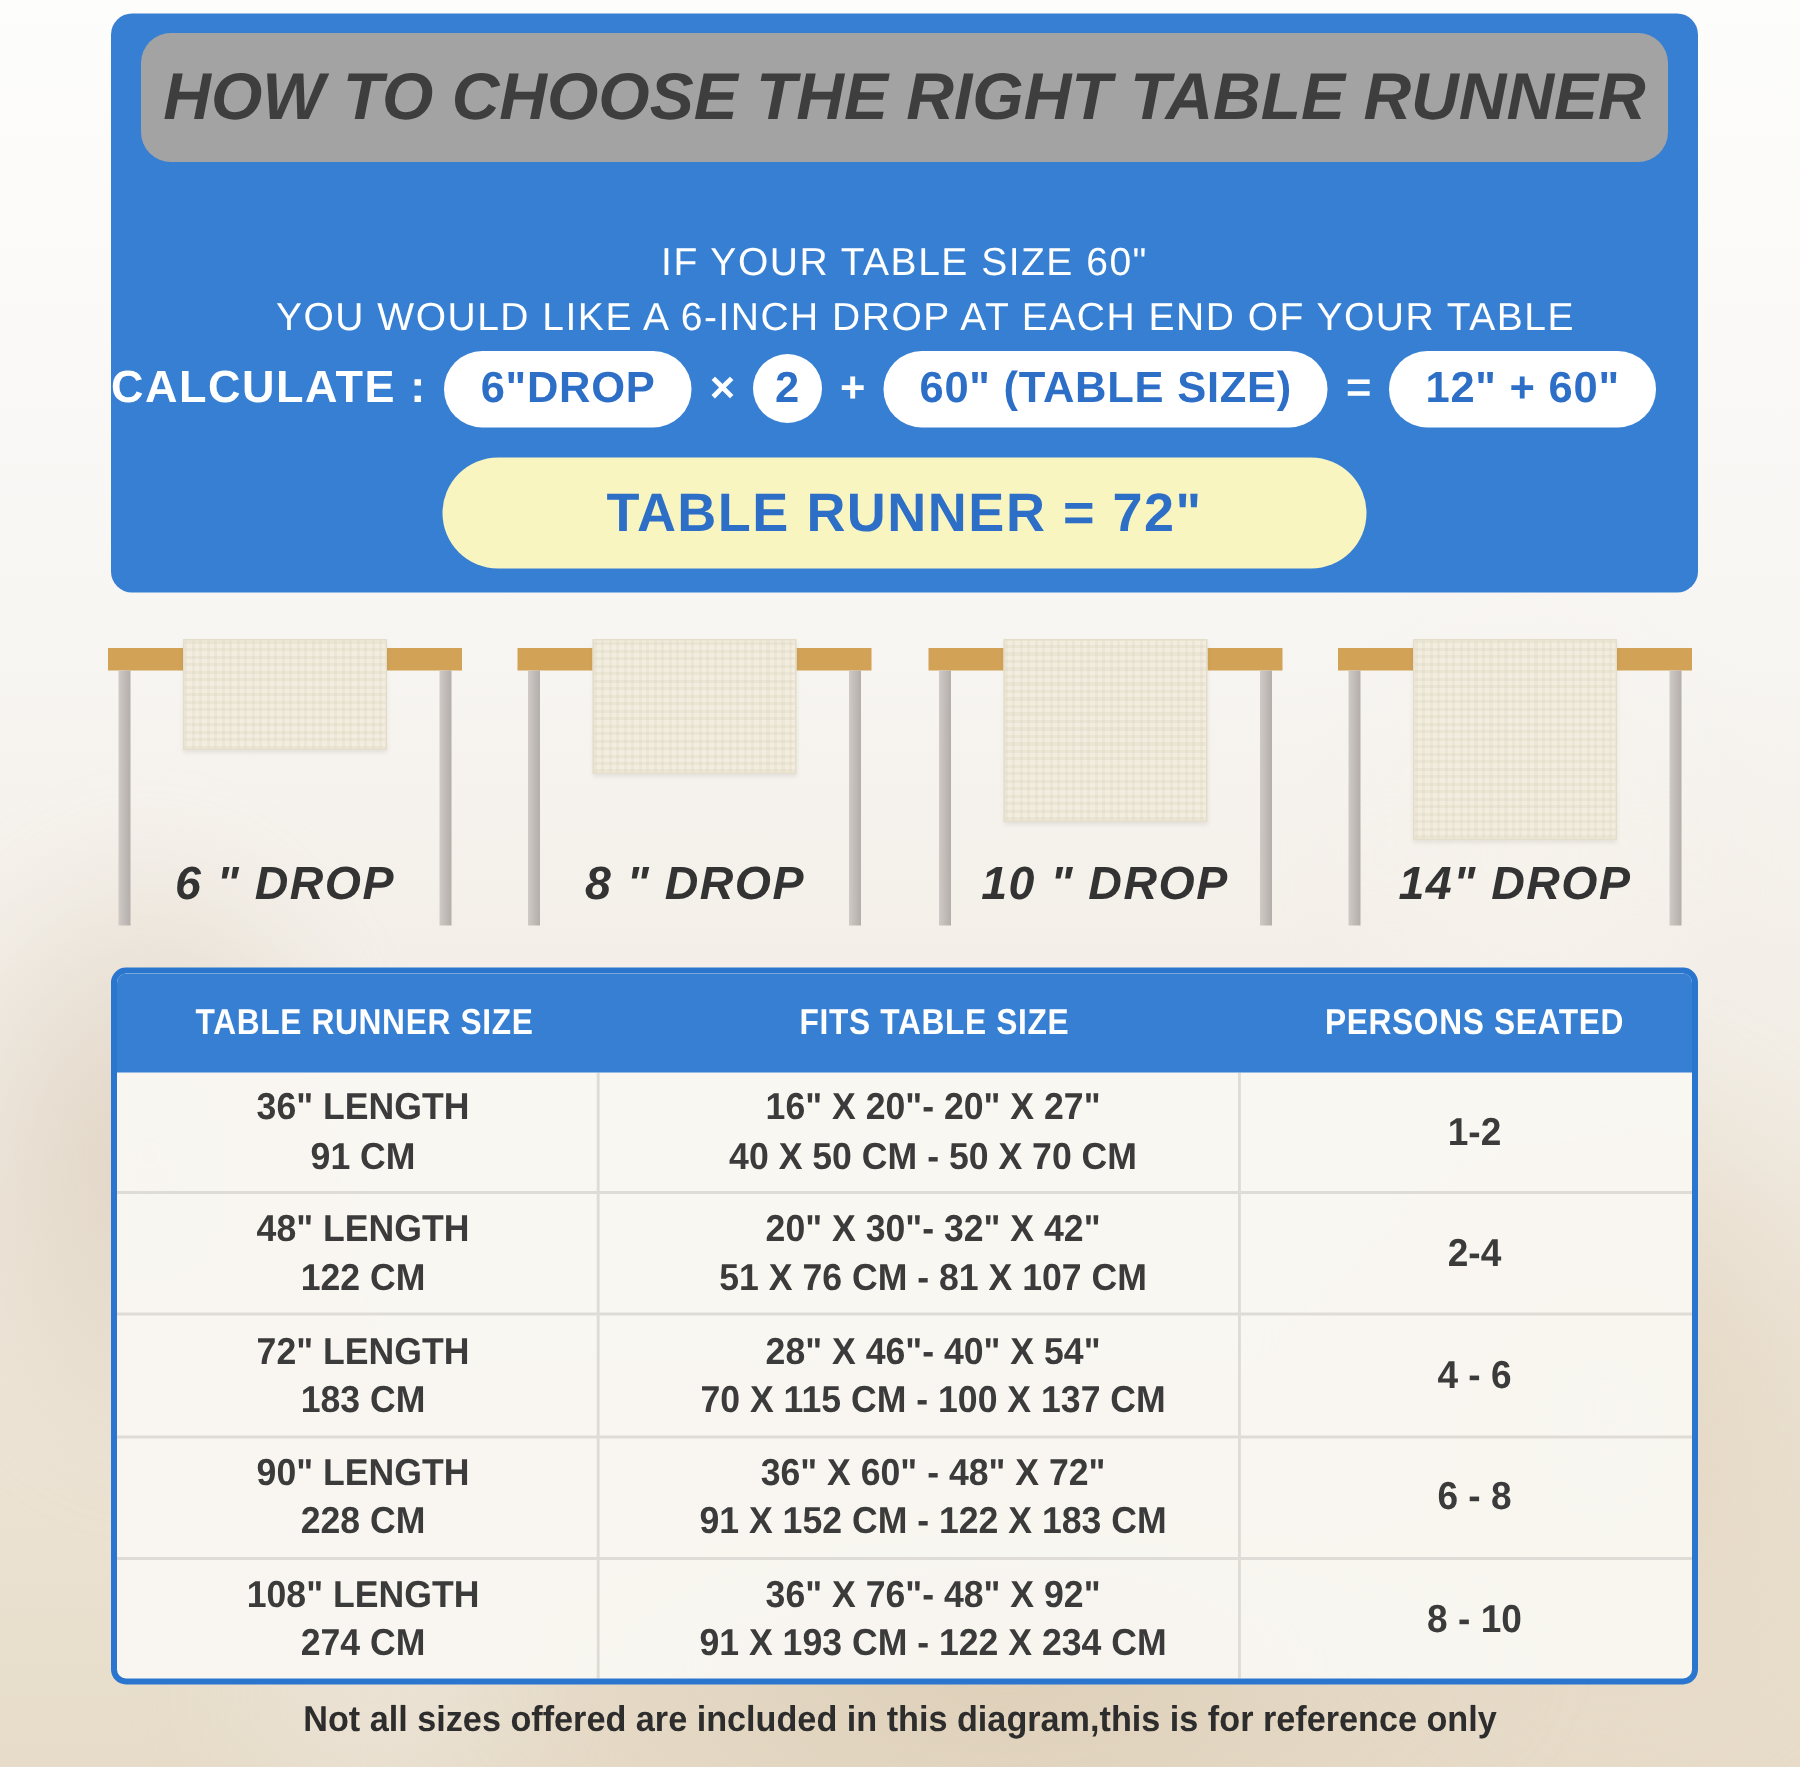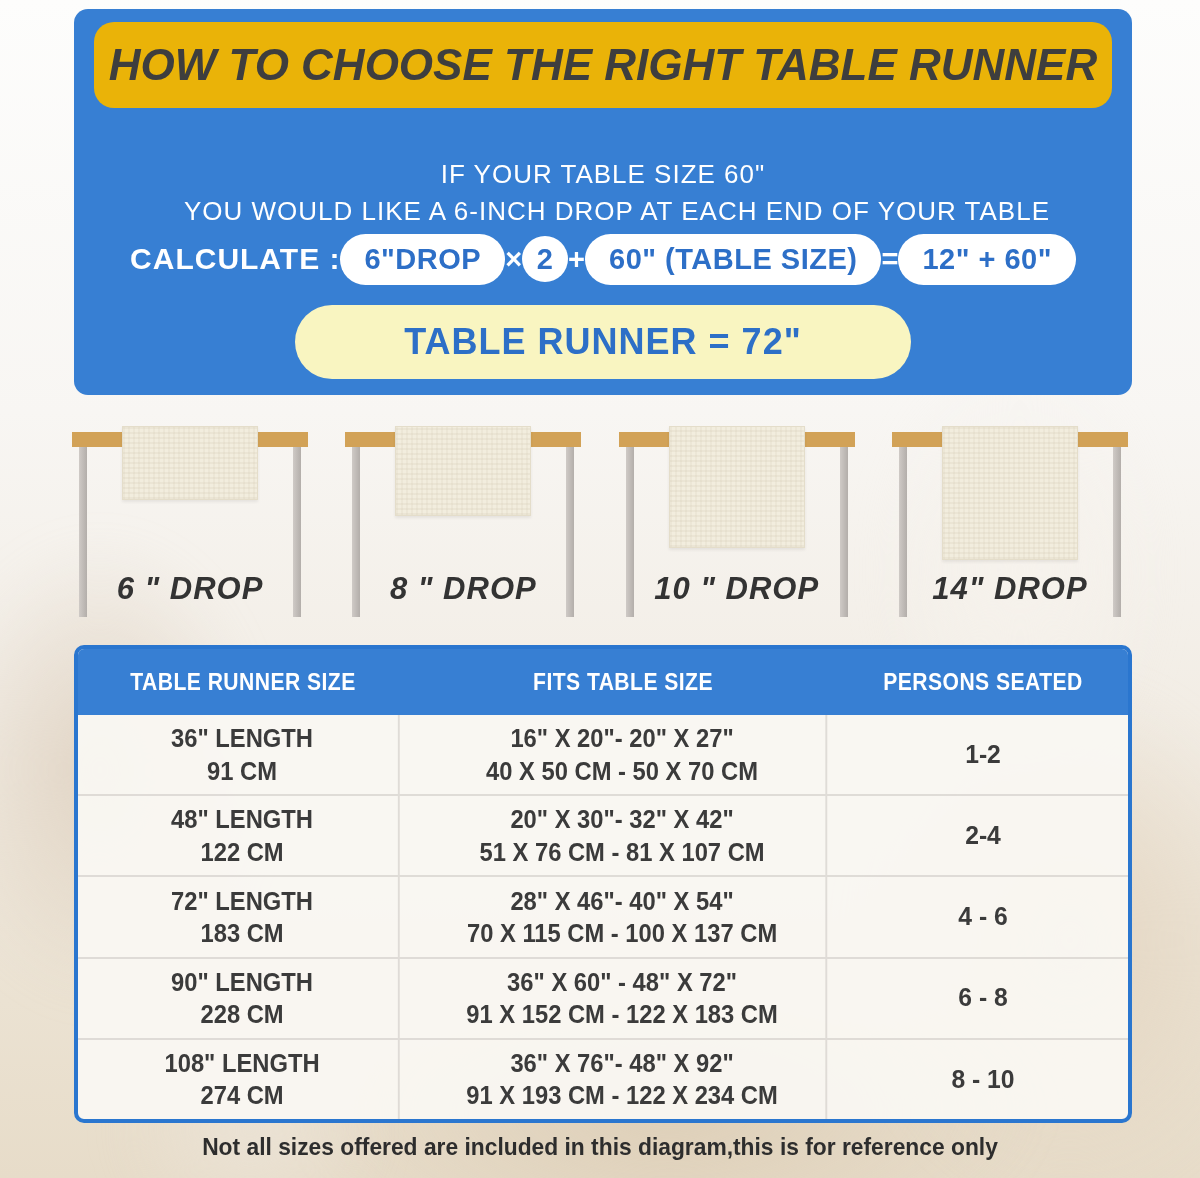"HOW TO CHOOSE THE RIGHT" .title-banner { background: #eab308 -> #a3a3a3 }
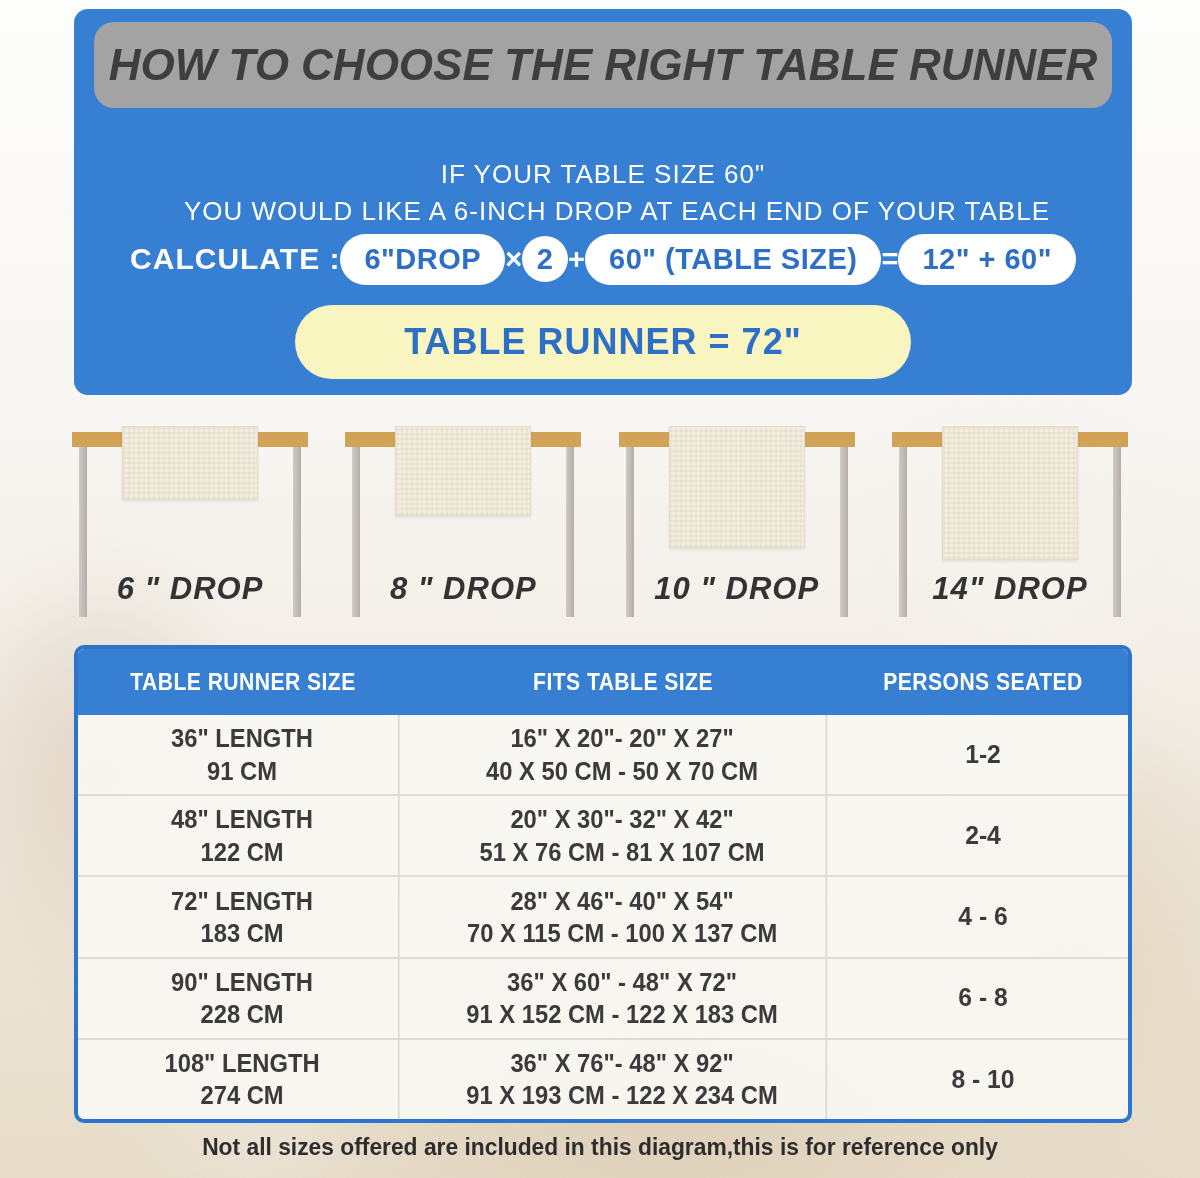"CALCULATE :" .calc-row { gap: none -> 12px; justify-content: center -> flex-start }
